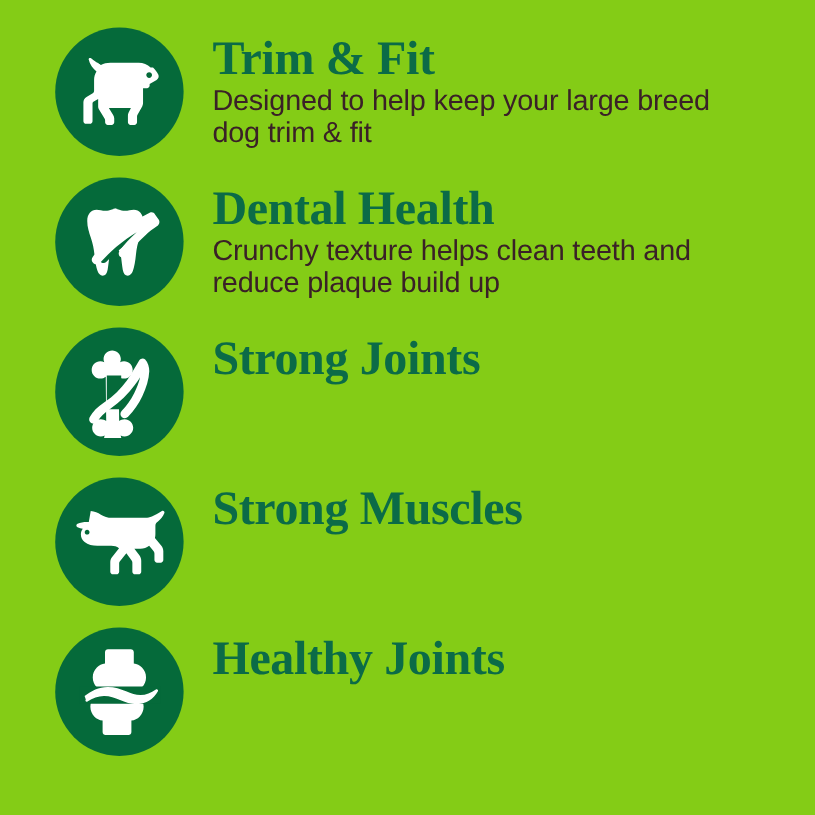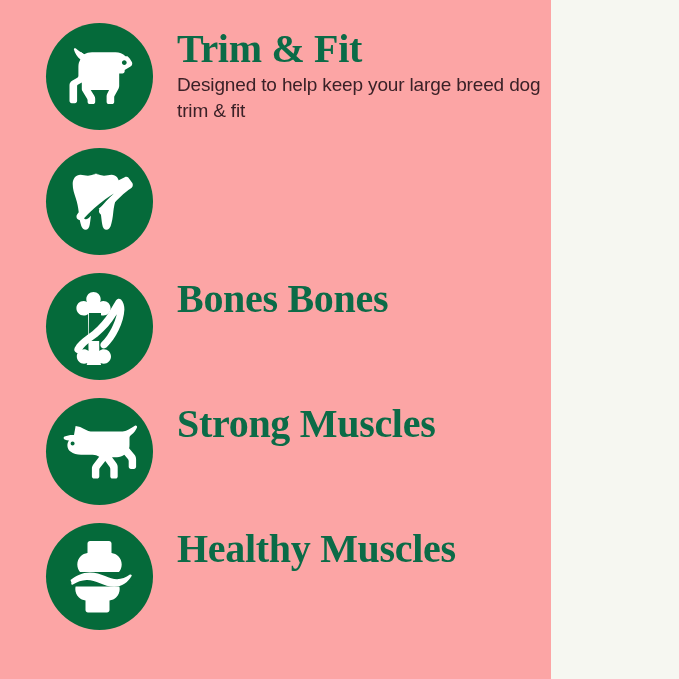"Trim & Fit" #benefits-panel { background: #fca5a5 -> #84cc16; width: 551px -> 679px }
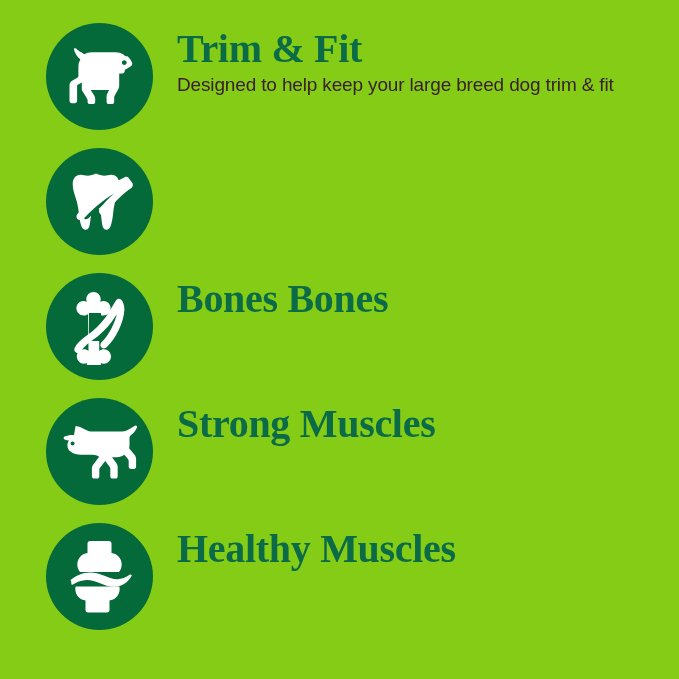"Designed to help keep your" .benefit-desc { font-size: 19px -> 24px }
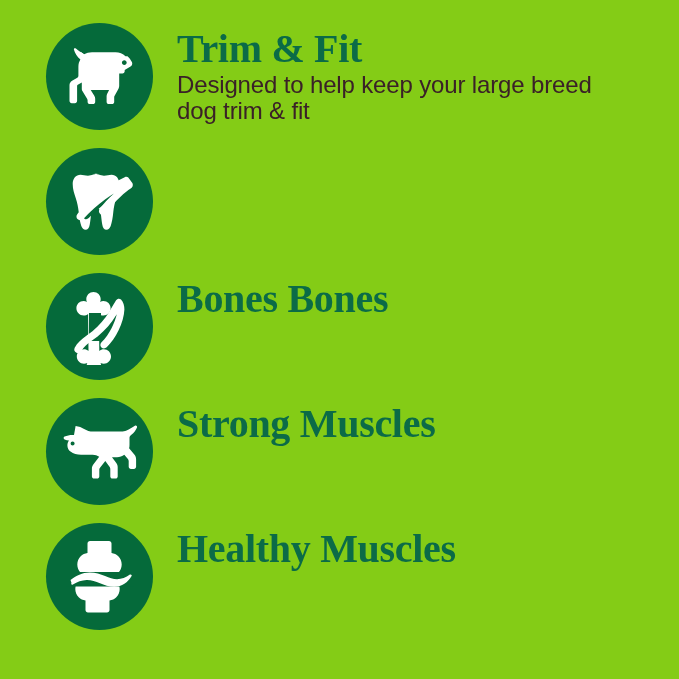"Dental Health" p.benefit-title { html: none -> <p>Dental Health</p> }
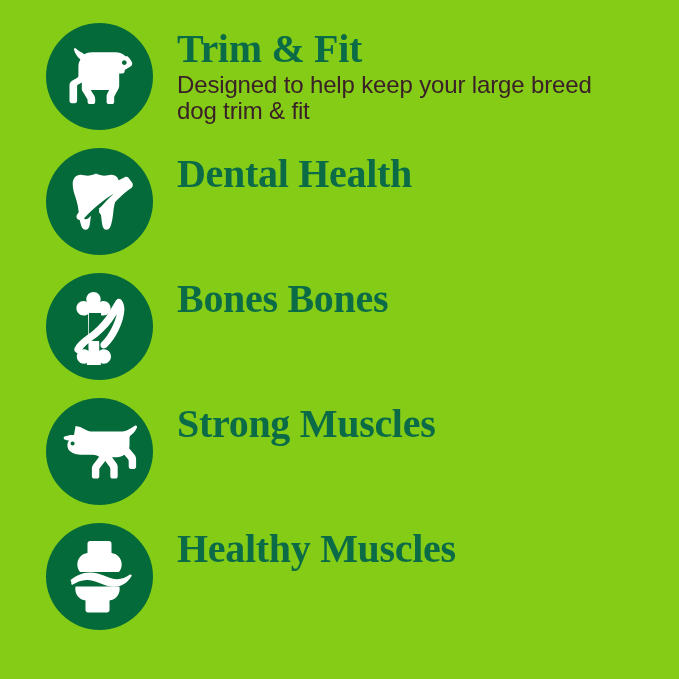"Crunchy texture helps clean teeth" p.benefit-desc { html: none -> <p>Crunchy texture helps clean teeth and reduce plaque build up</p> }
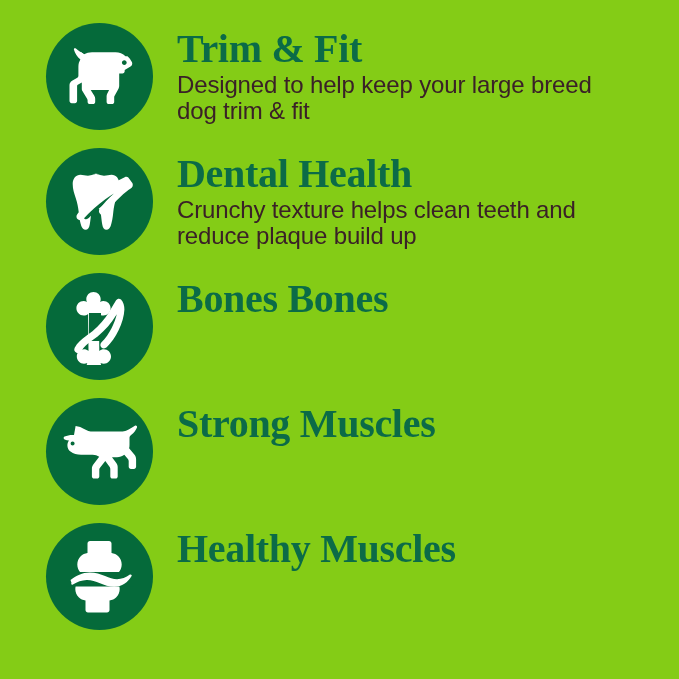"Bones Bones" p.benefit-title { text: Bones Bones -> Strong Joints }
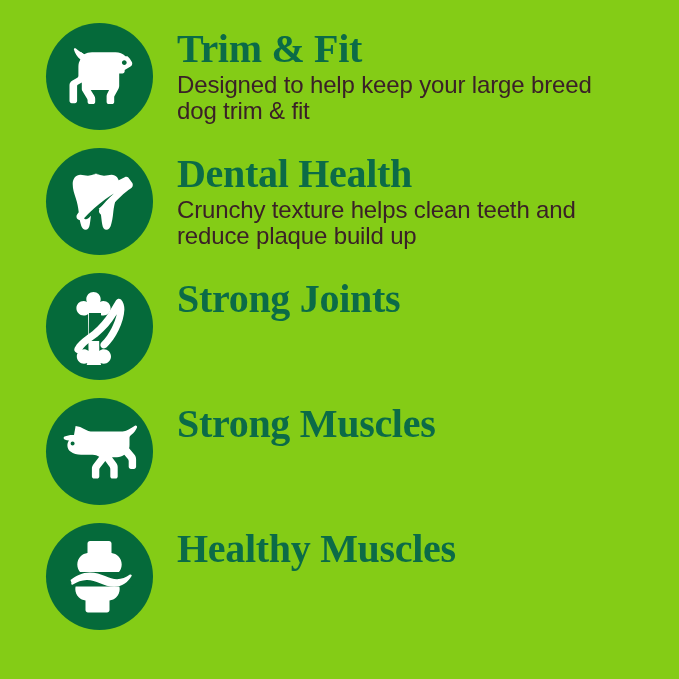"Healthy Muscles" p.benefit-title { text: Muscles -> Joints }
